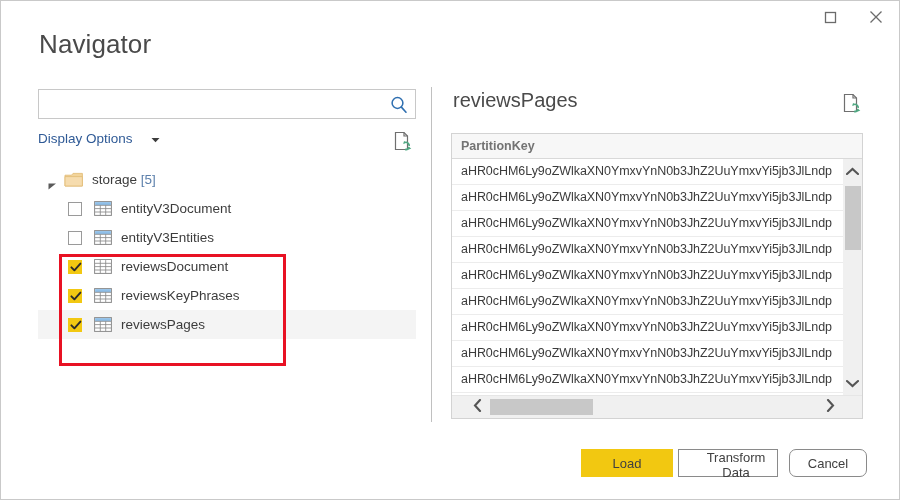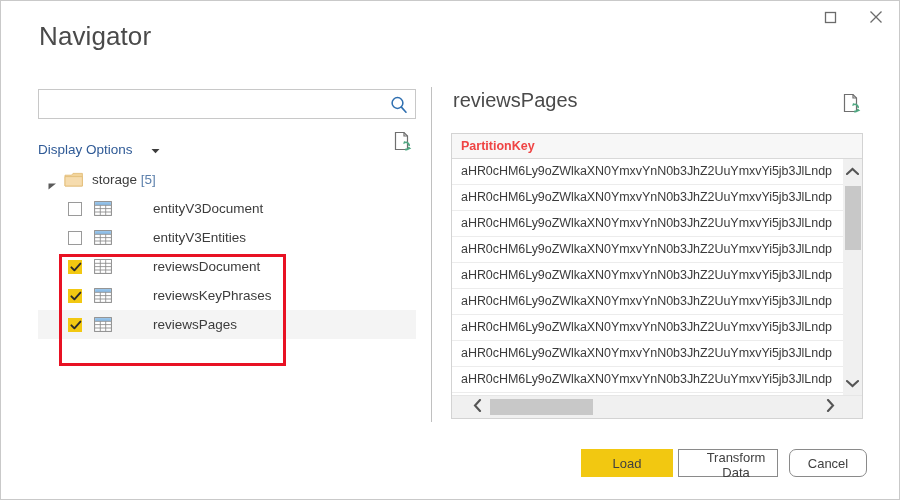"Navigator" #dialog-title { top: 20px -> 28px }
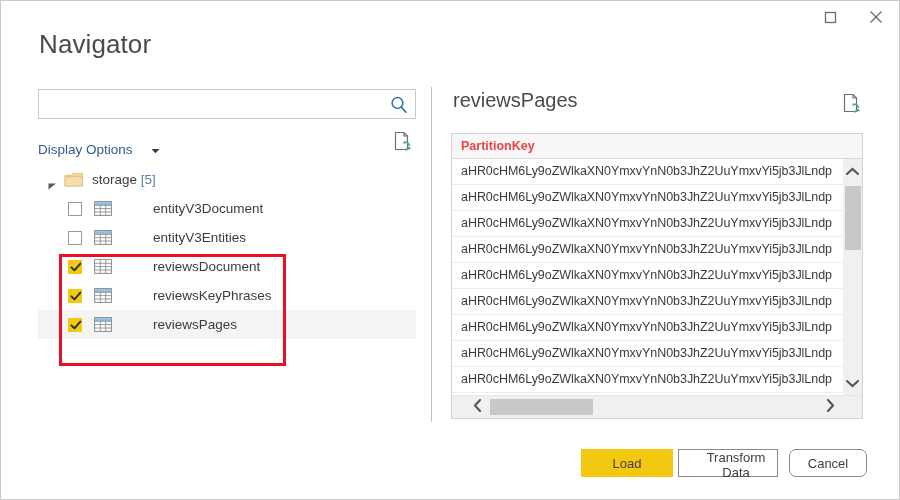"Display Options" #display-options-button { top: 11px -> 0 }
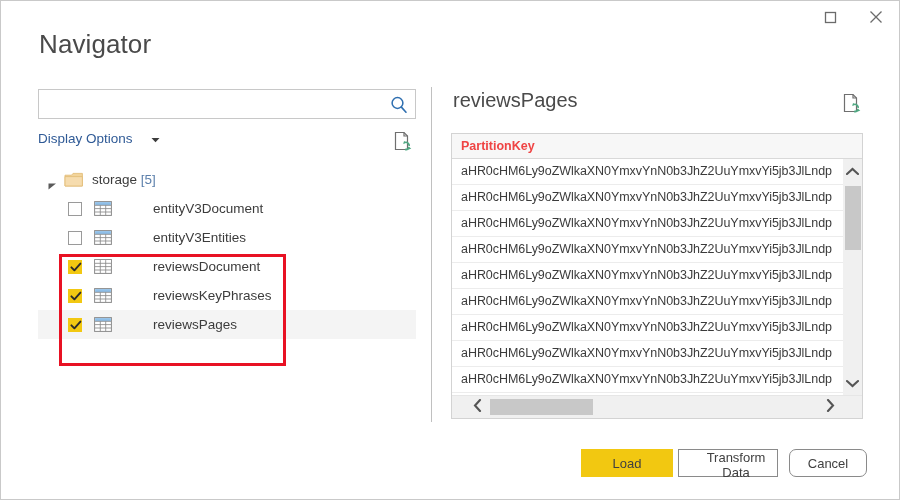"PartitionKey" #grid-header-cell { color: #ef4444 -> #737373 }
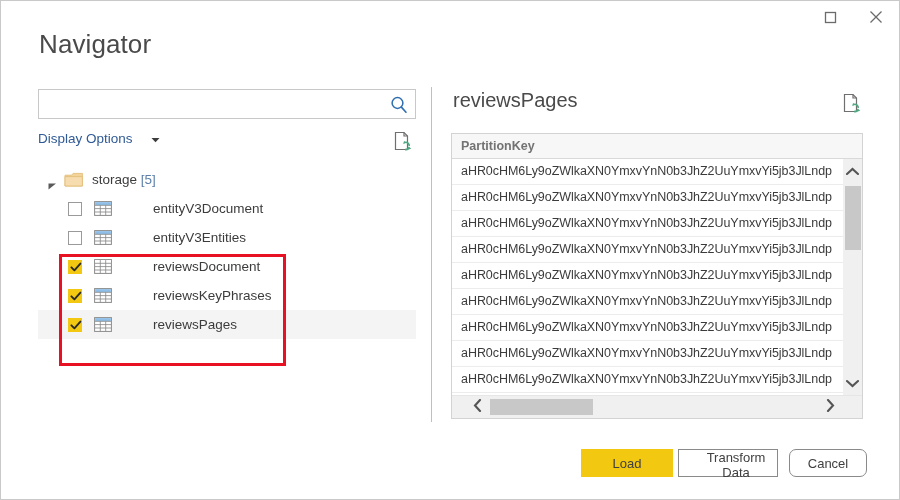"entityV3Document" .tree-label { margin-left: 32px -> none }
